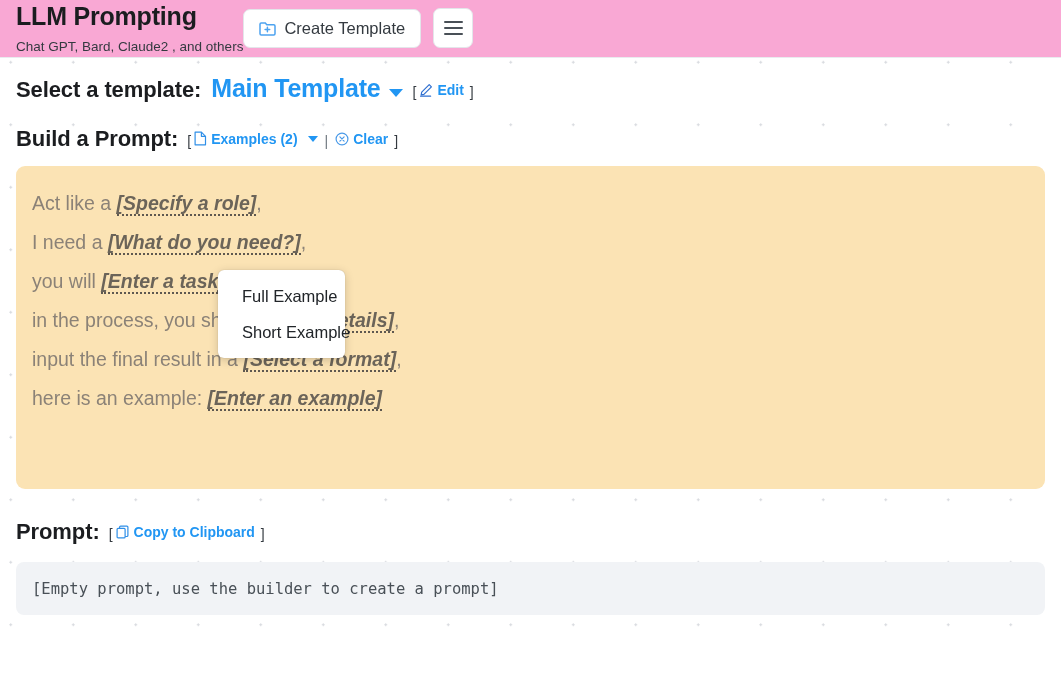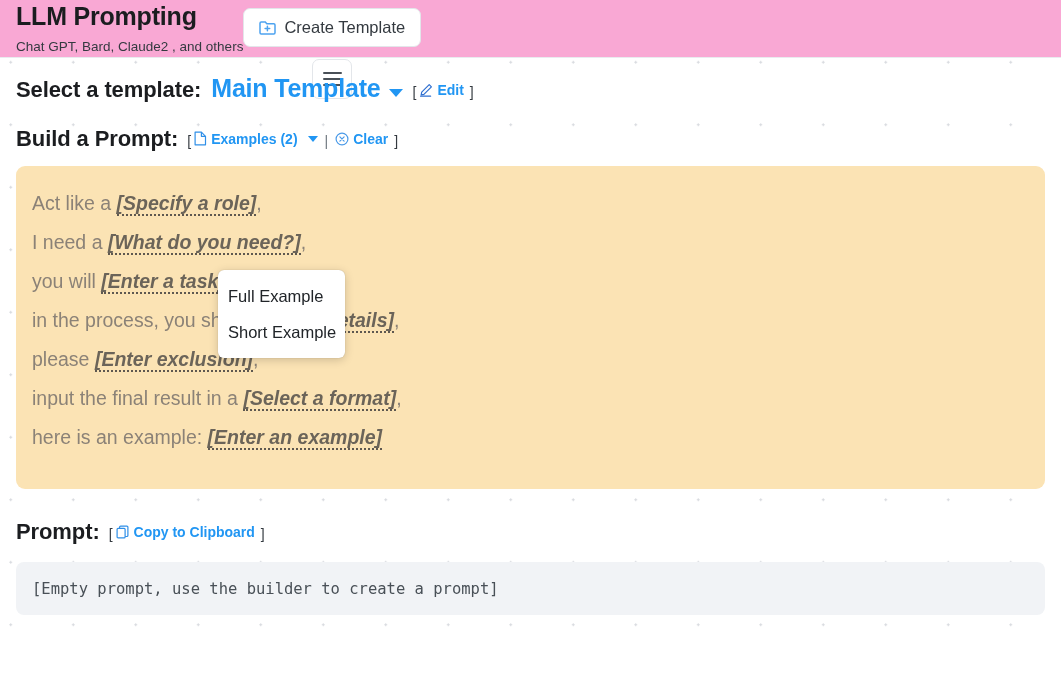"Create Template" .header-actions { flex-direction: column -> none }
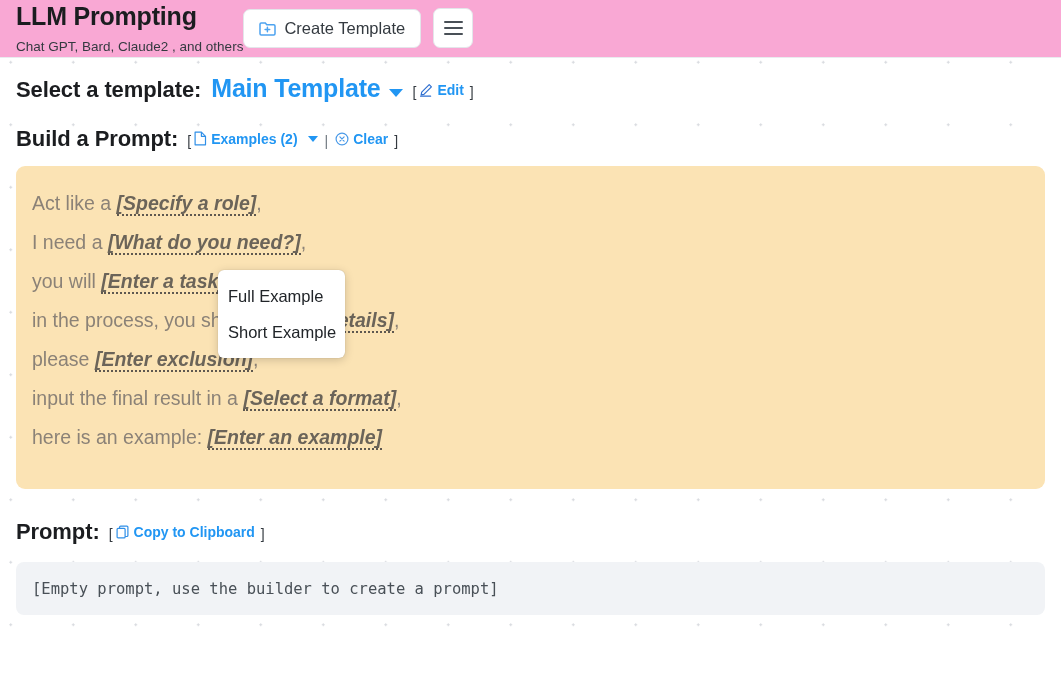"Full Example" .dropdown-menu { padding: 8px 0 -> 8px 14px }
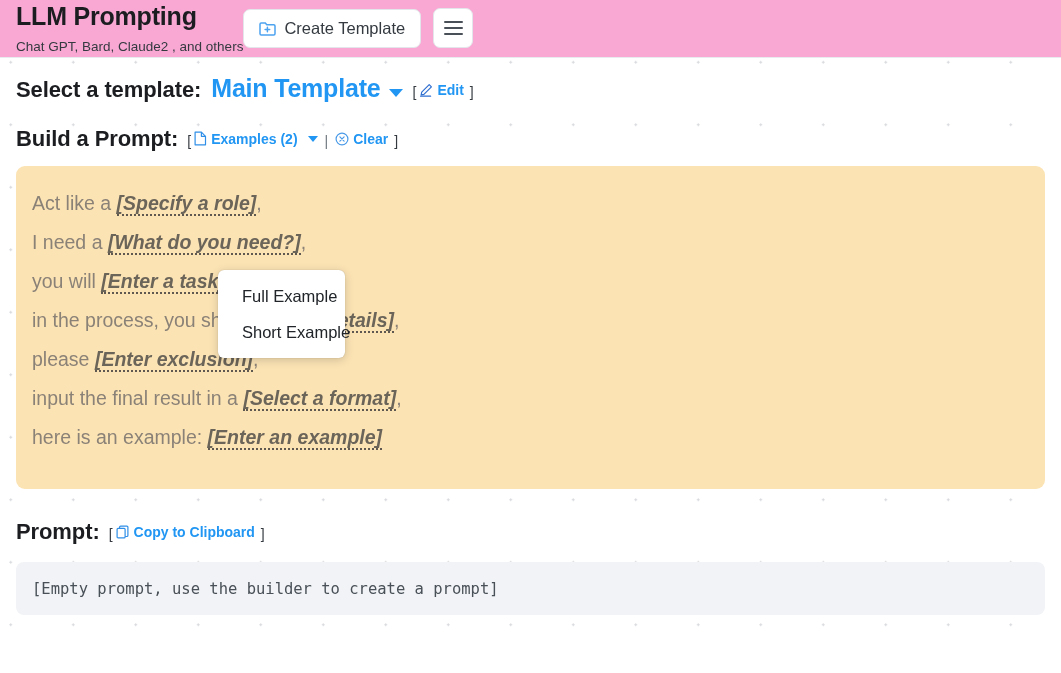"please [Enter exclusion]," div.builder-line { html: <div> <span>please </span><span>[Enter exclusion]</span><span>,</span> </div> -> none }
